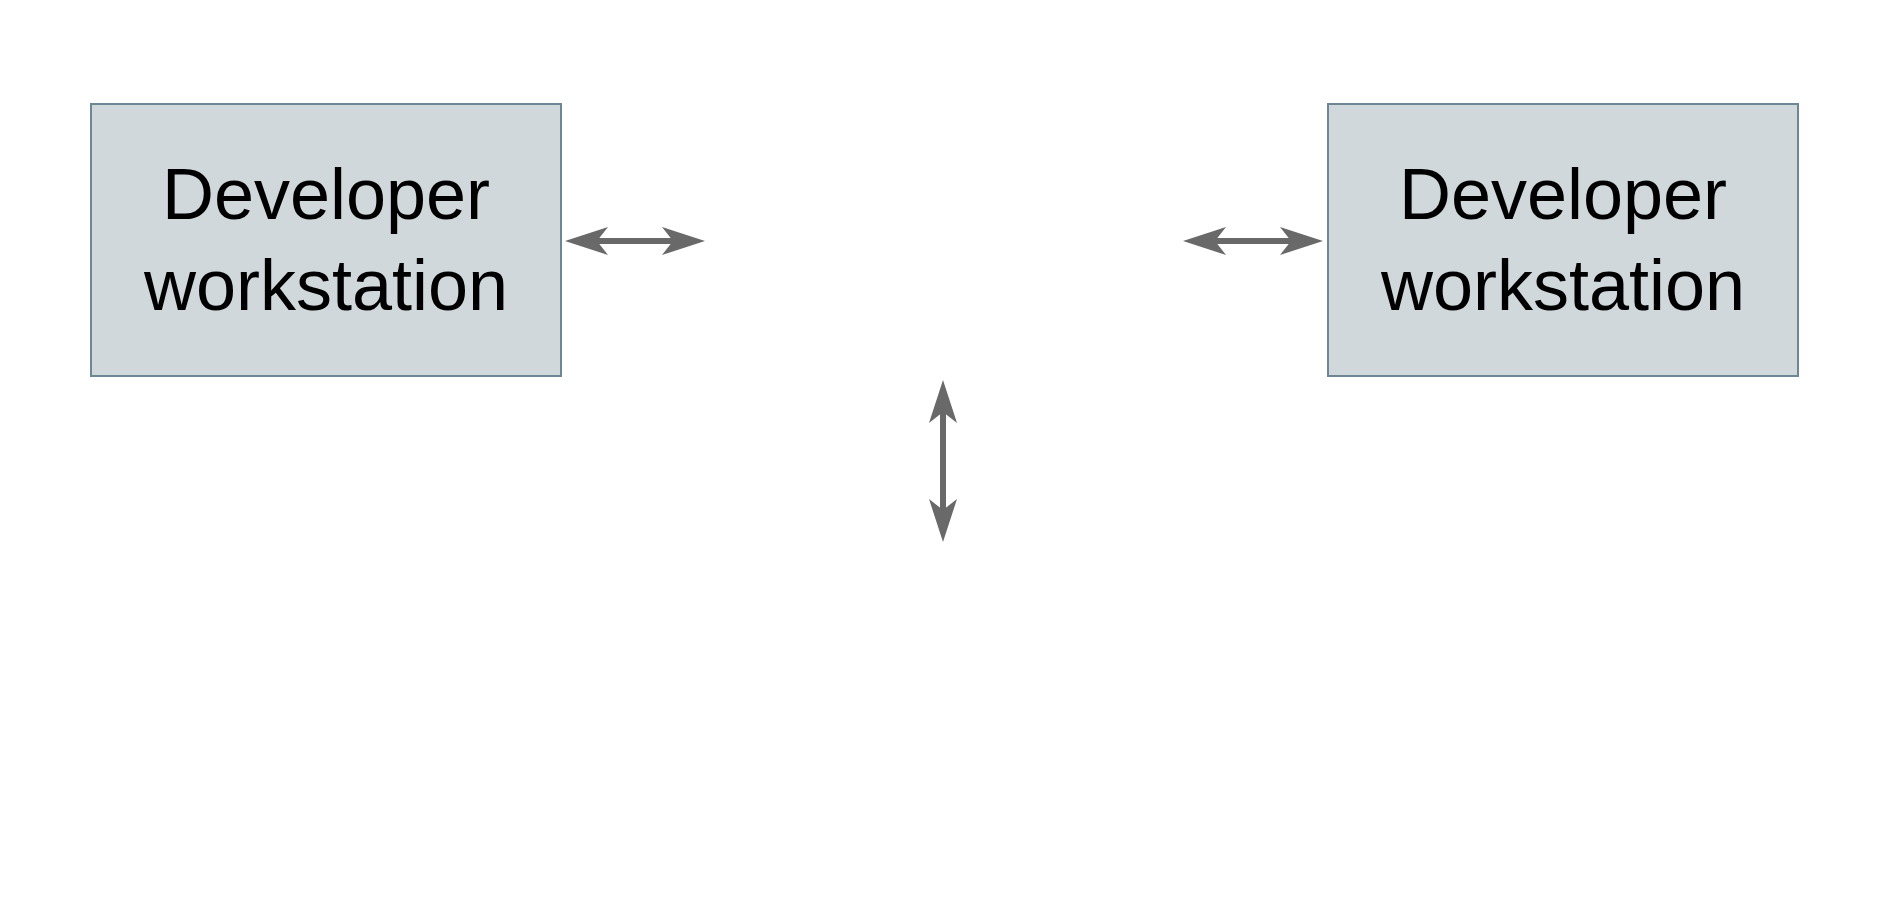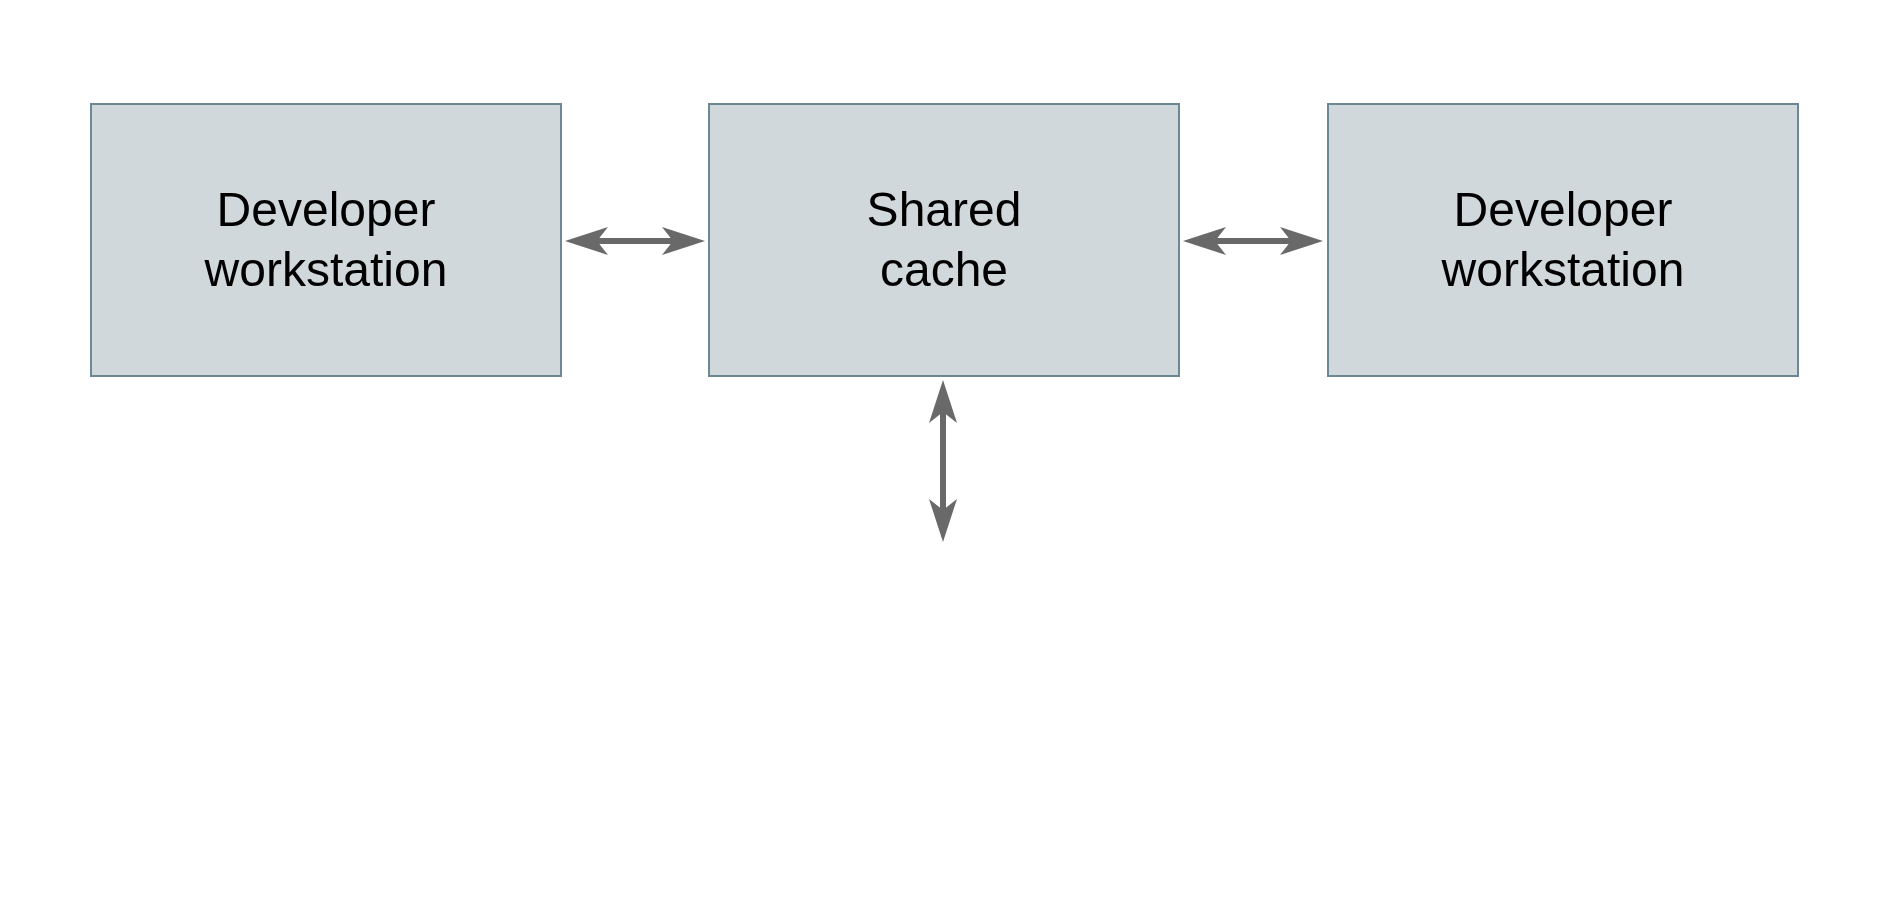"Developer" .node .label { font-size: 48px -> 72px }
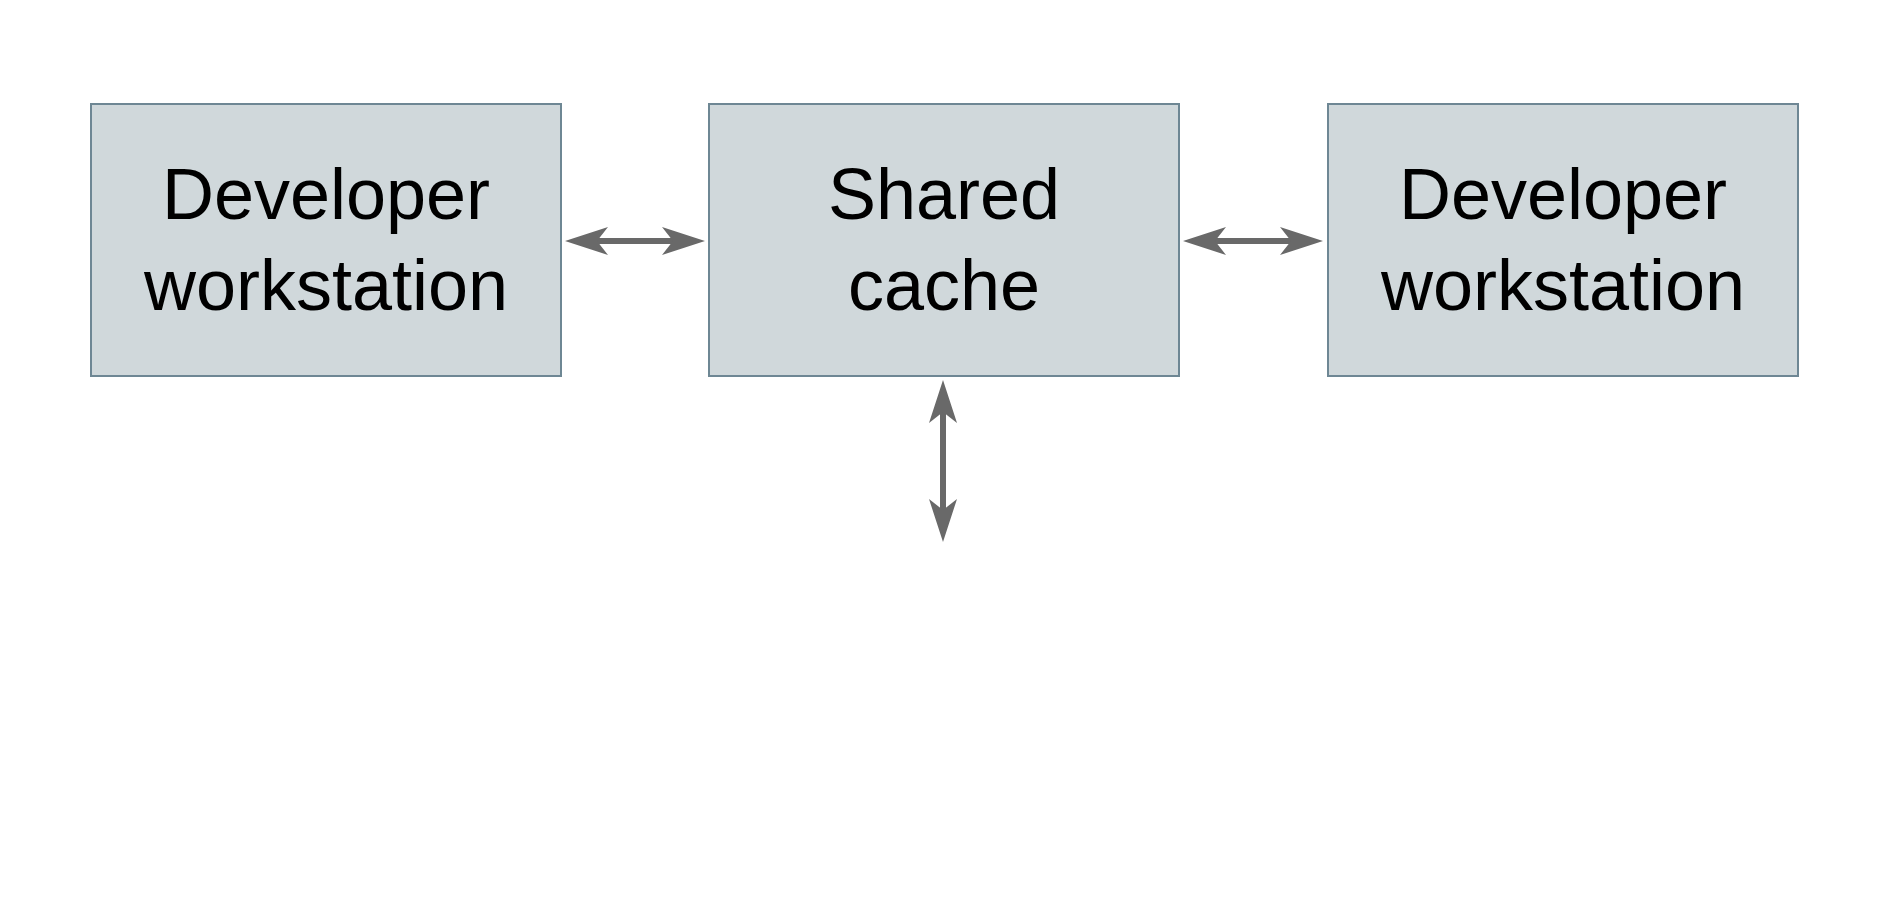"Shared" div.node { html: <div> <span>Shared cache</span> </div> -> none }
